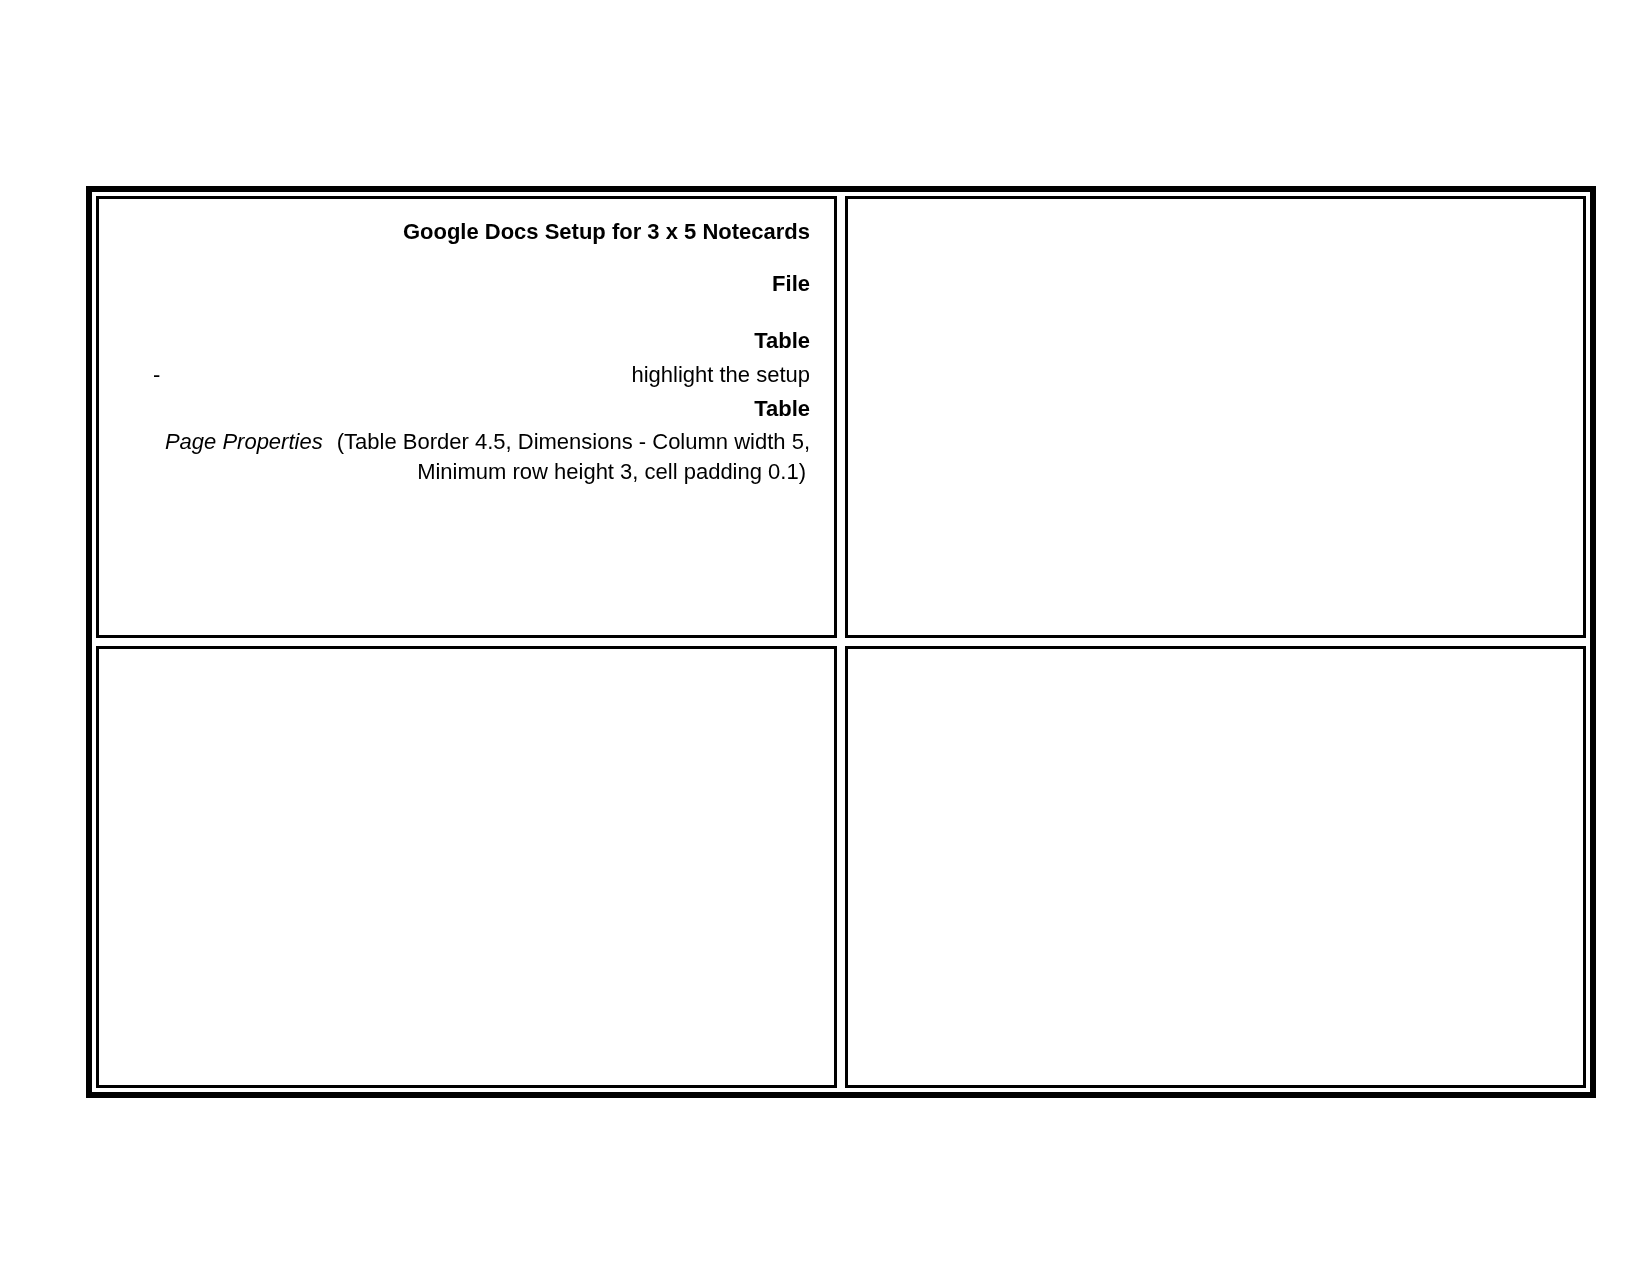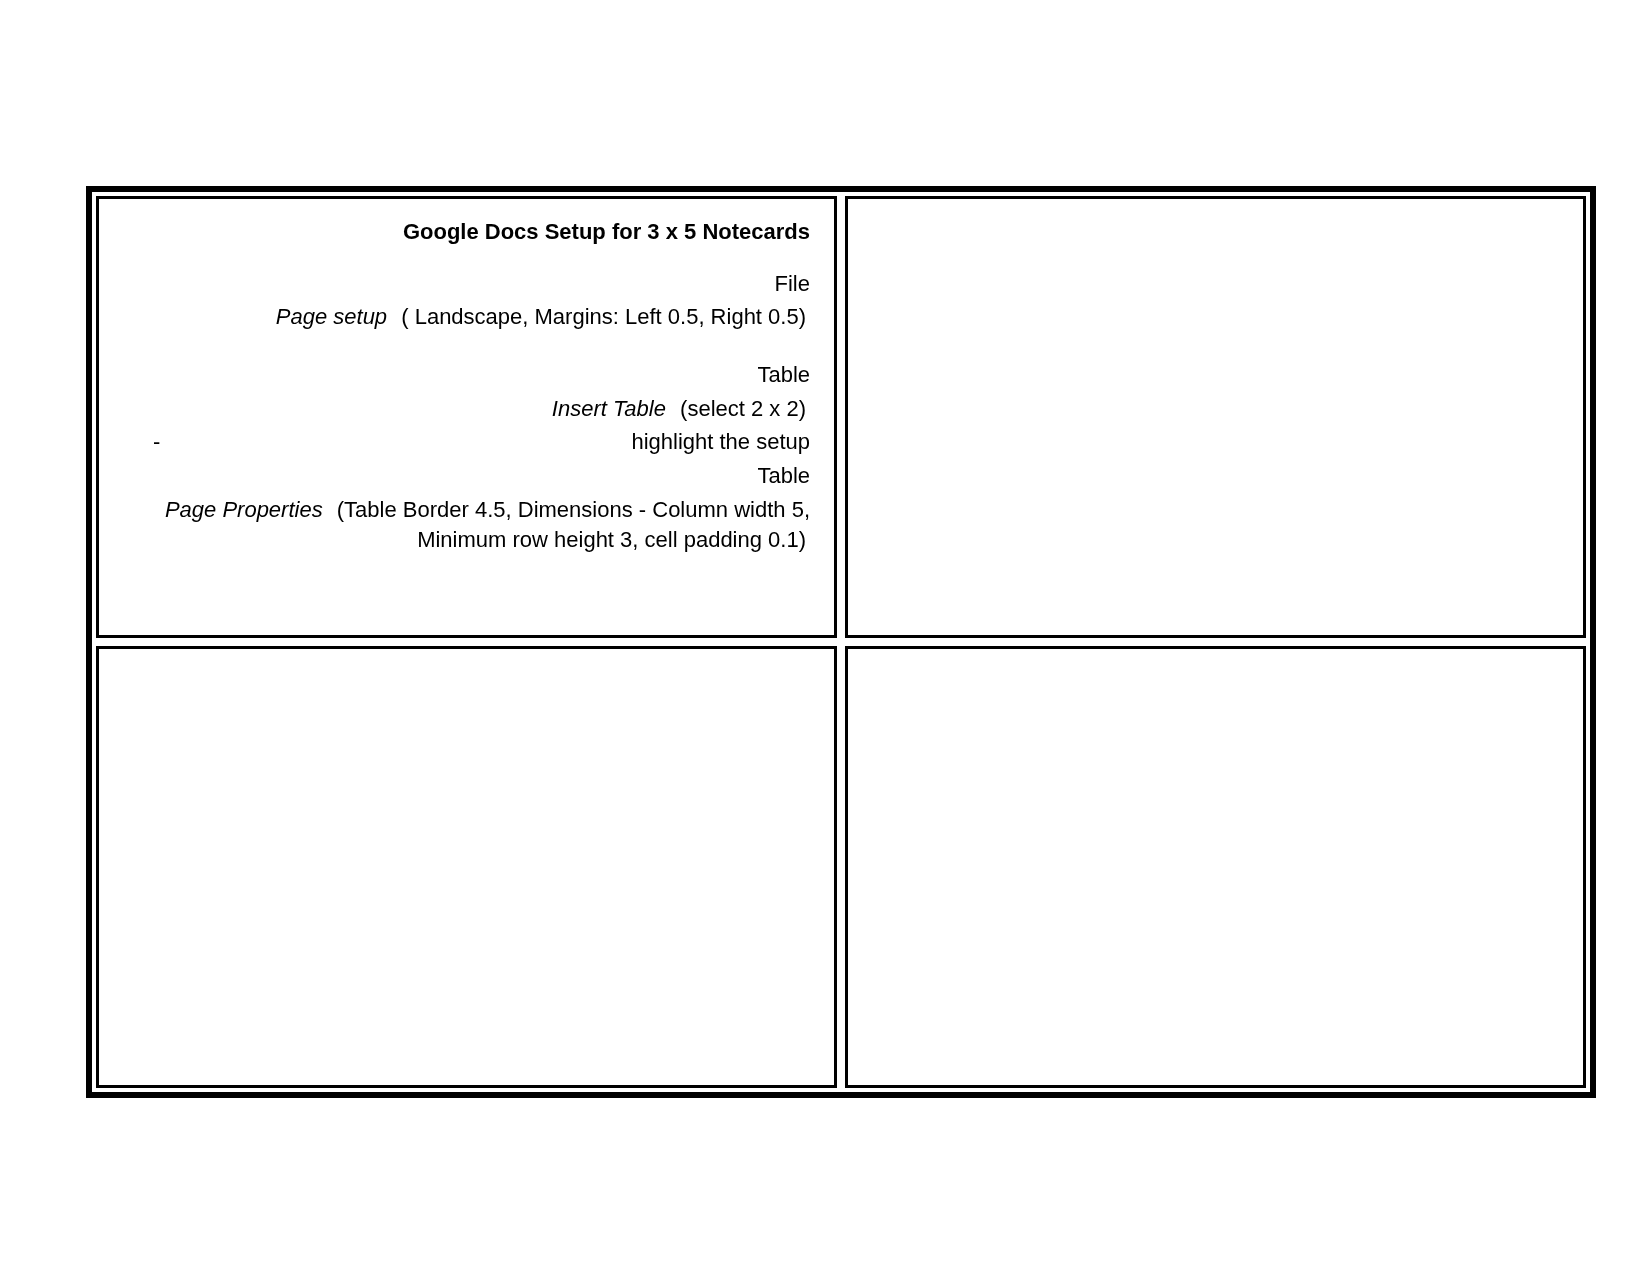"File" .sec-head { font-weight: normal -> bold }
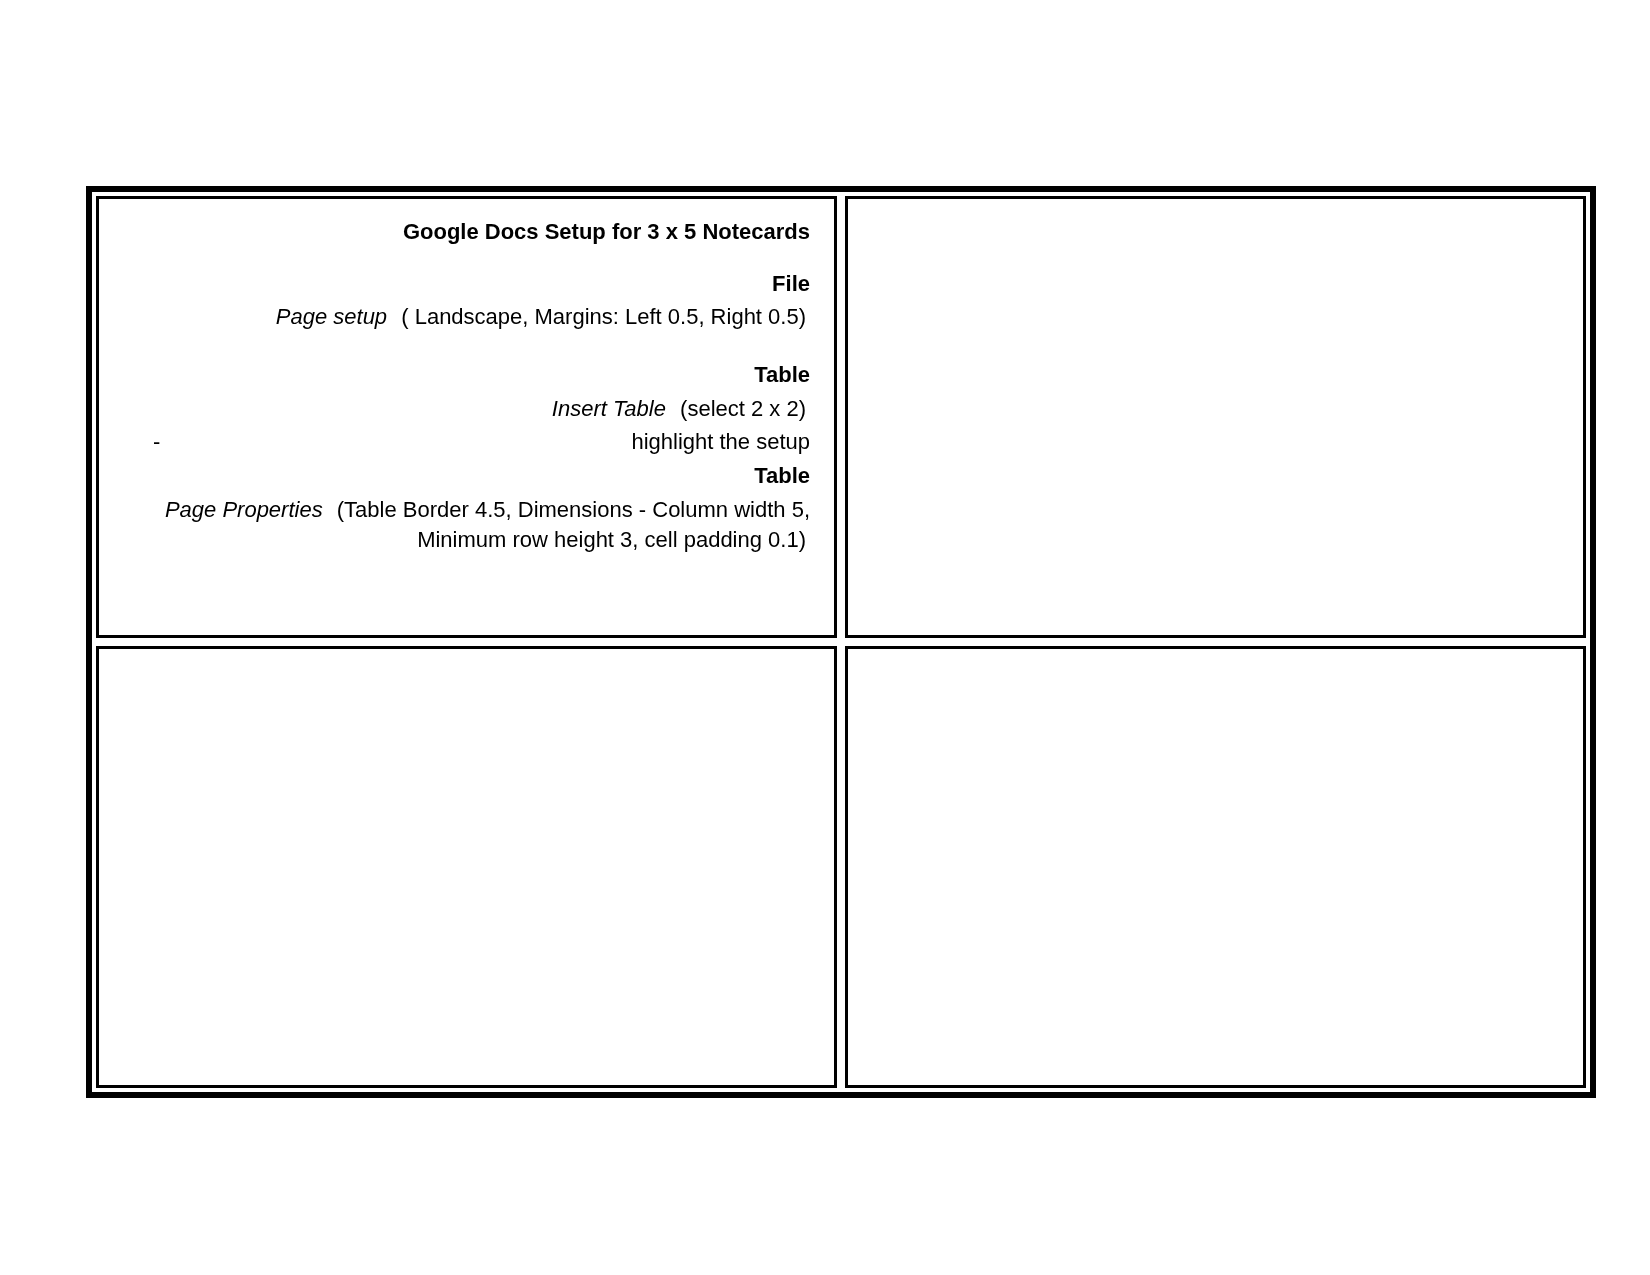"Page setup ( Landscape, Margins:" div { html: <div> <span>Page setup</span><span> ( Landscape, Margins: Left 0.5, Right 0.5)</span> </div> -> none }
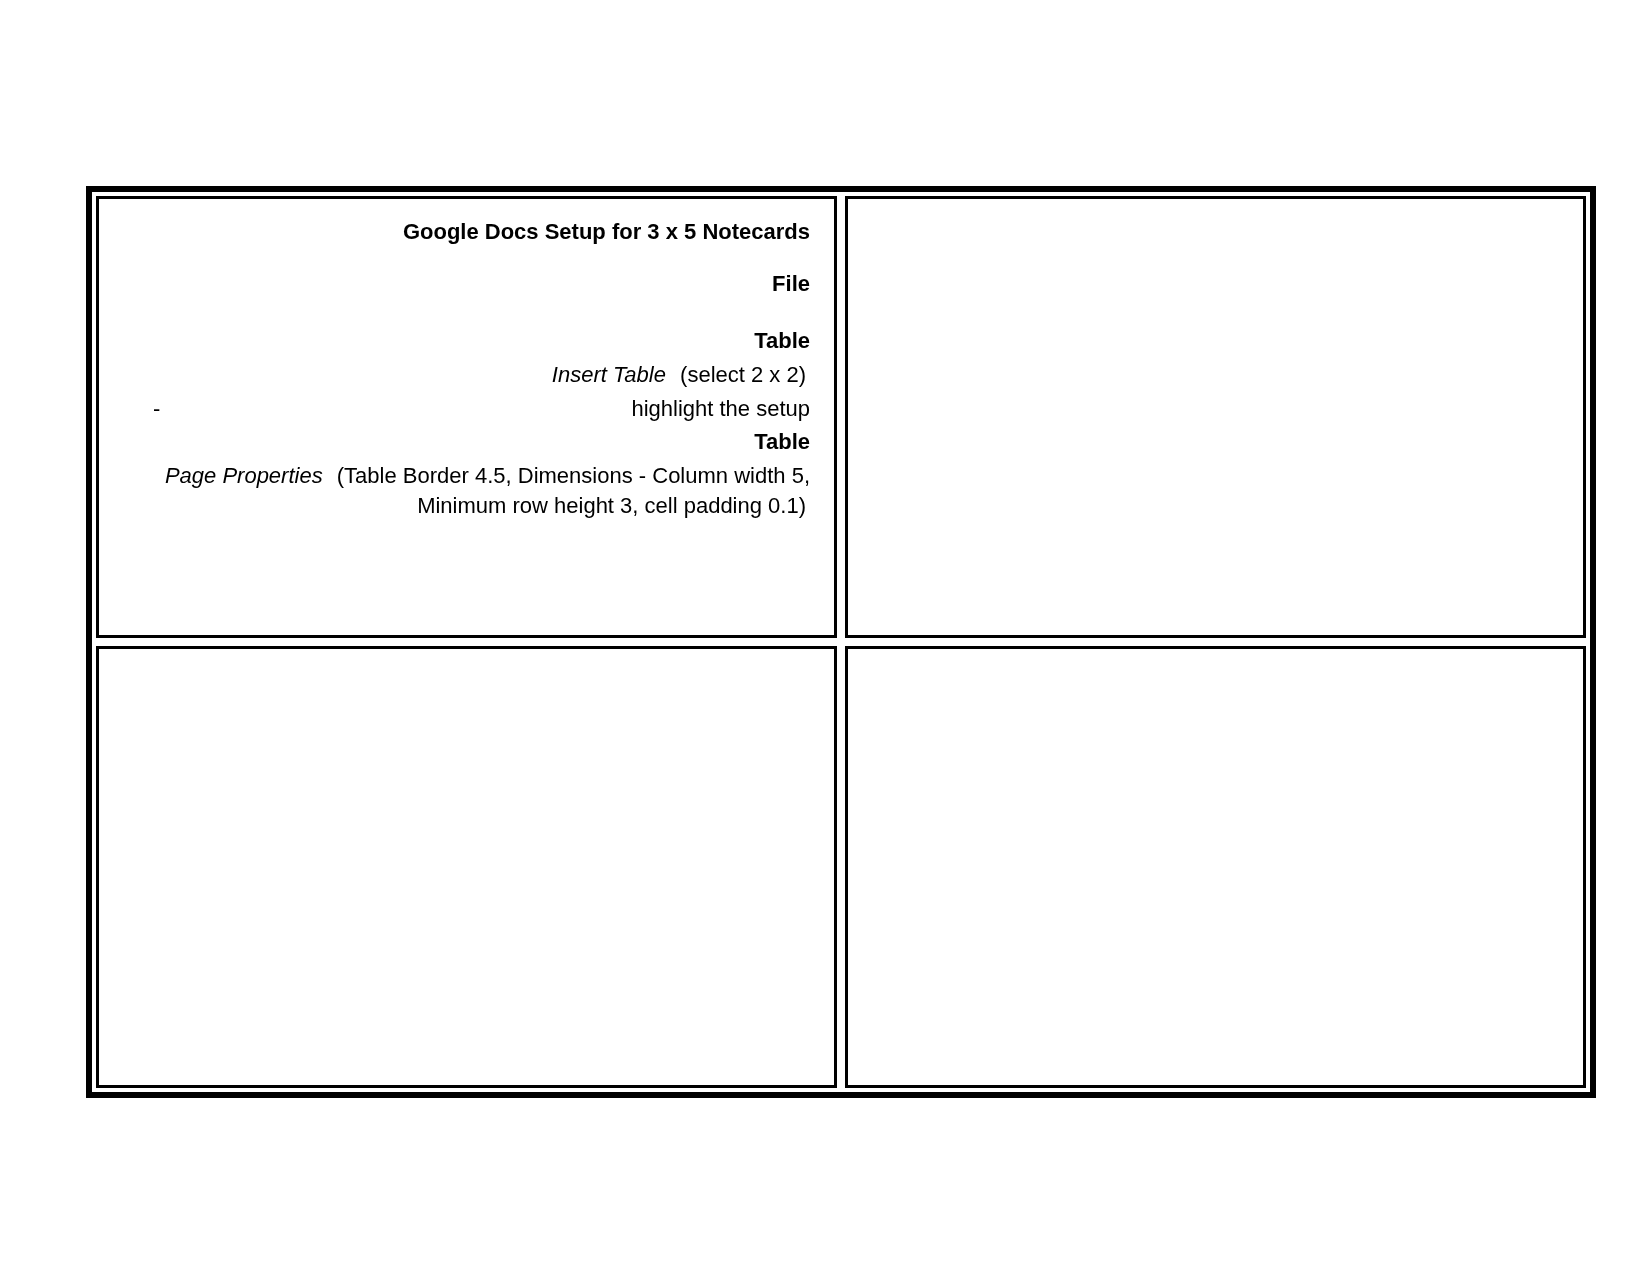"Insert Table (select 2 x" div { html: <div> <span>Insert Table</span><span> (select 2 x 2)</span> </div> -> none }
